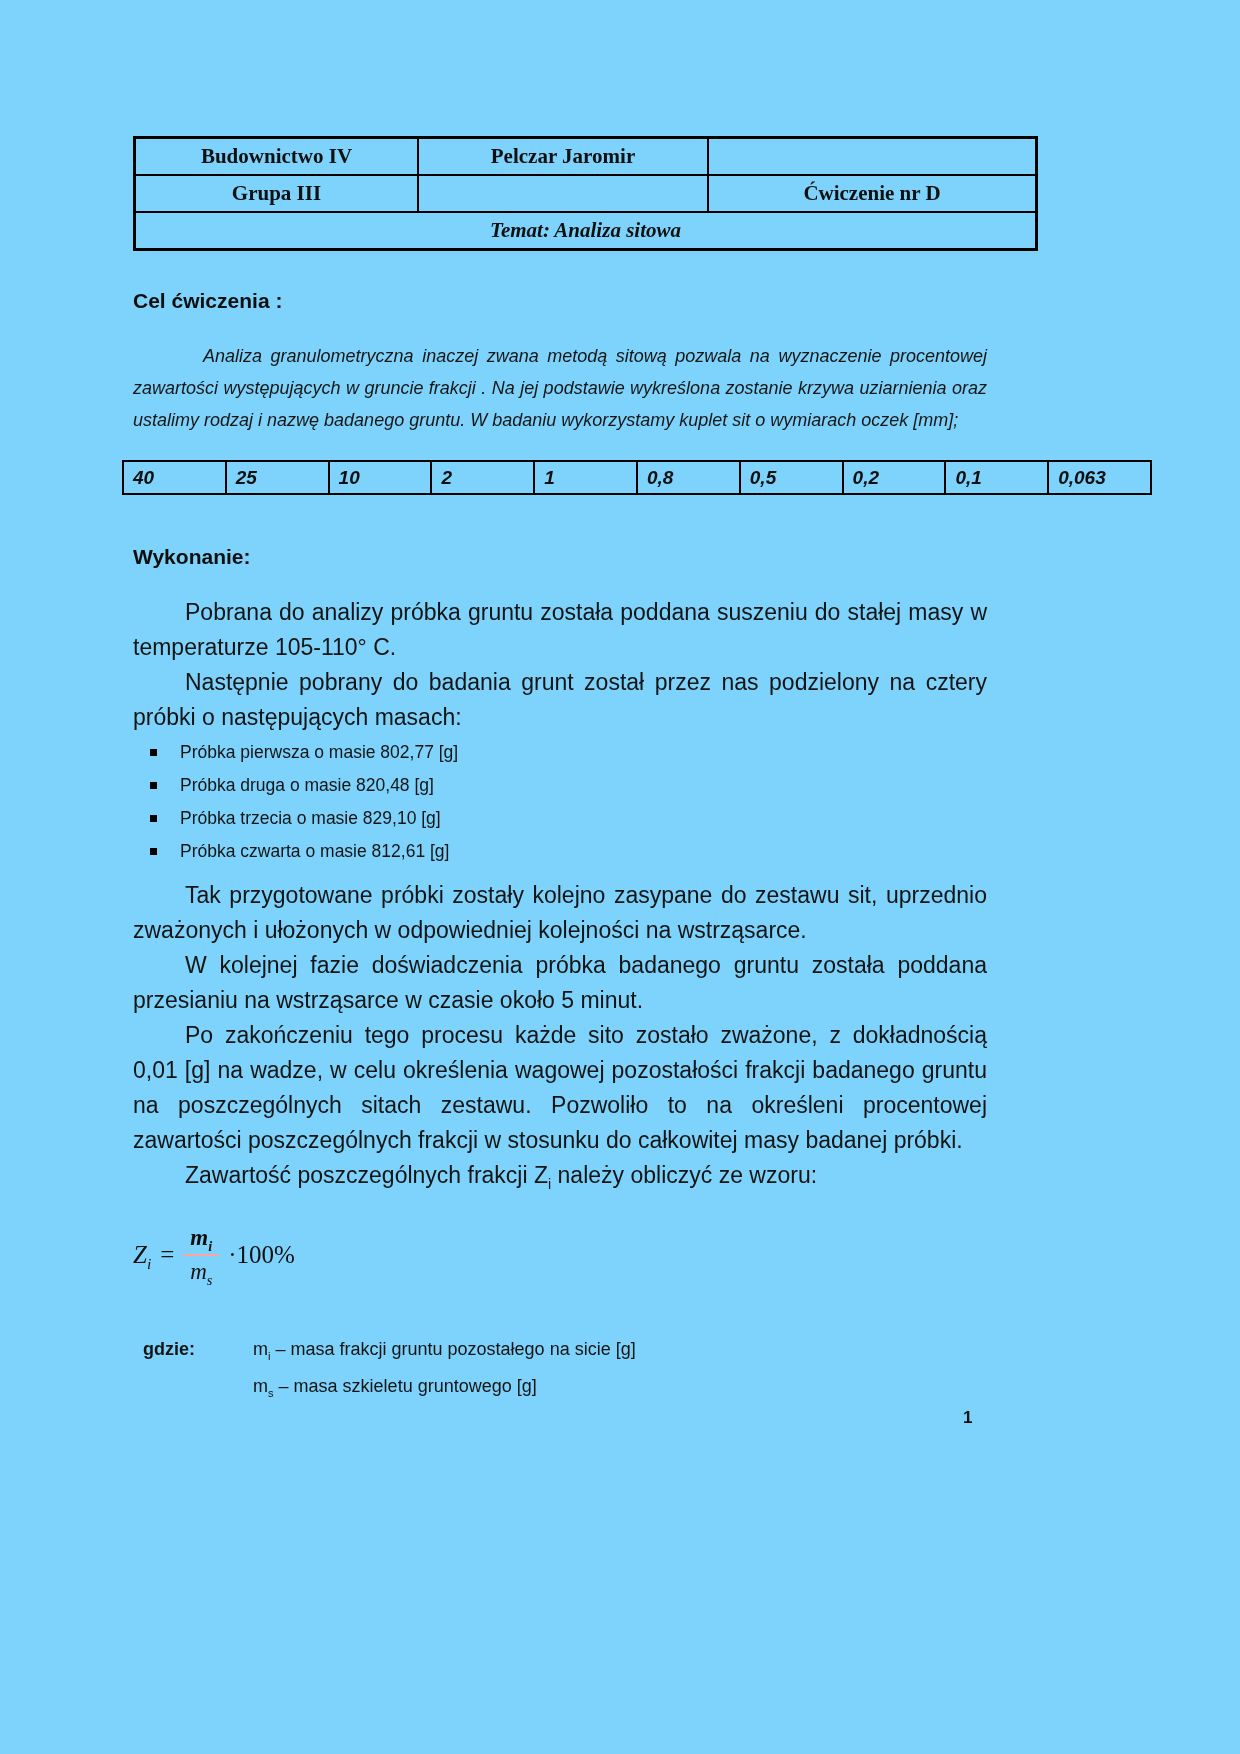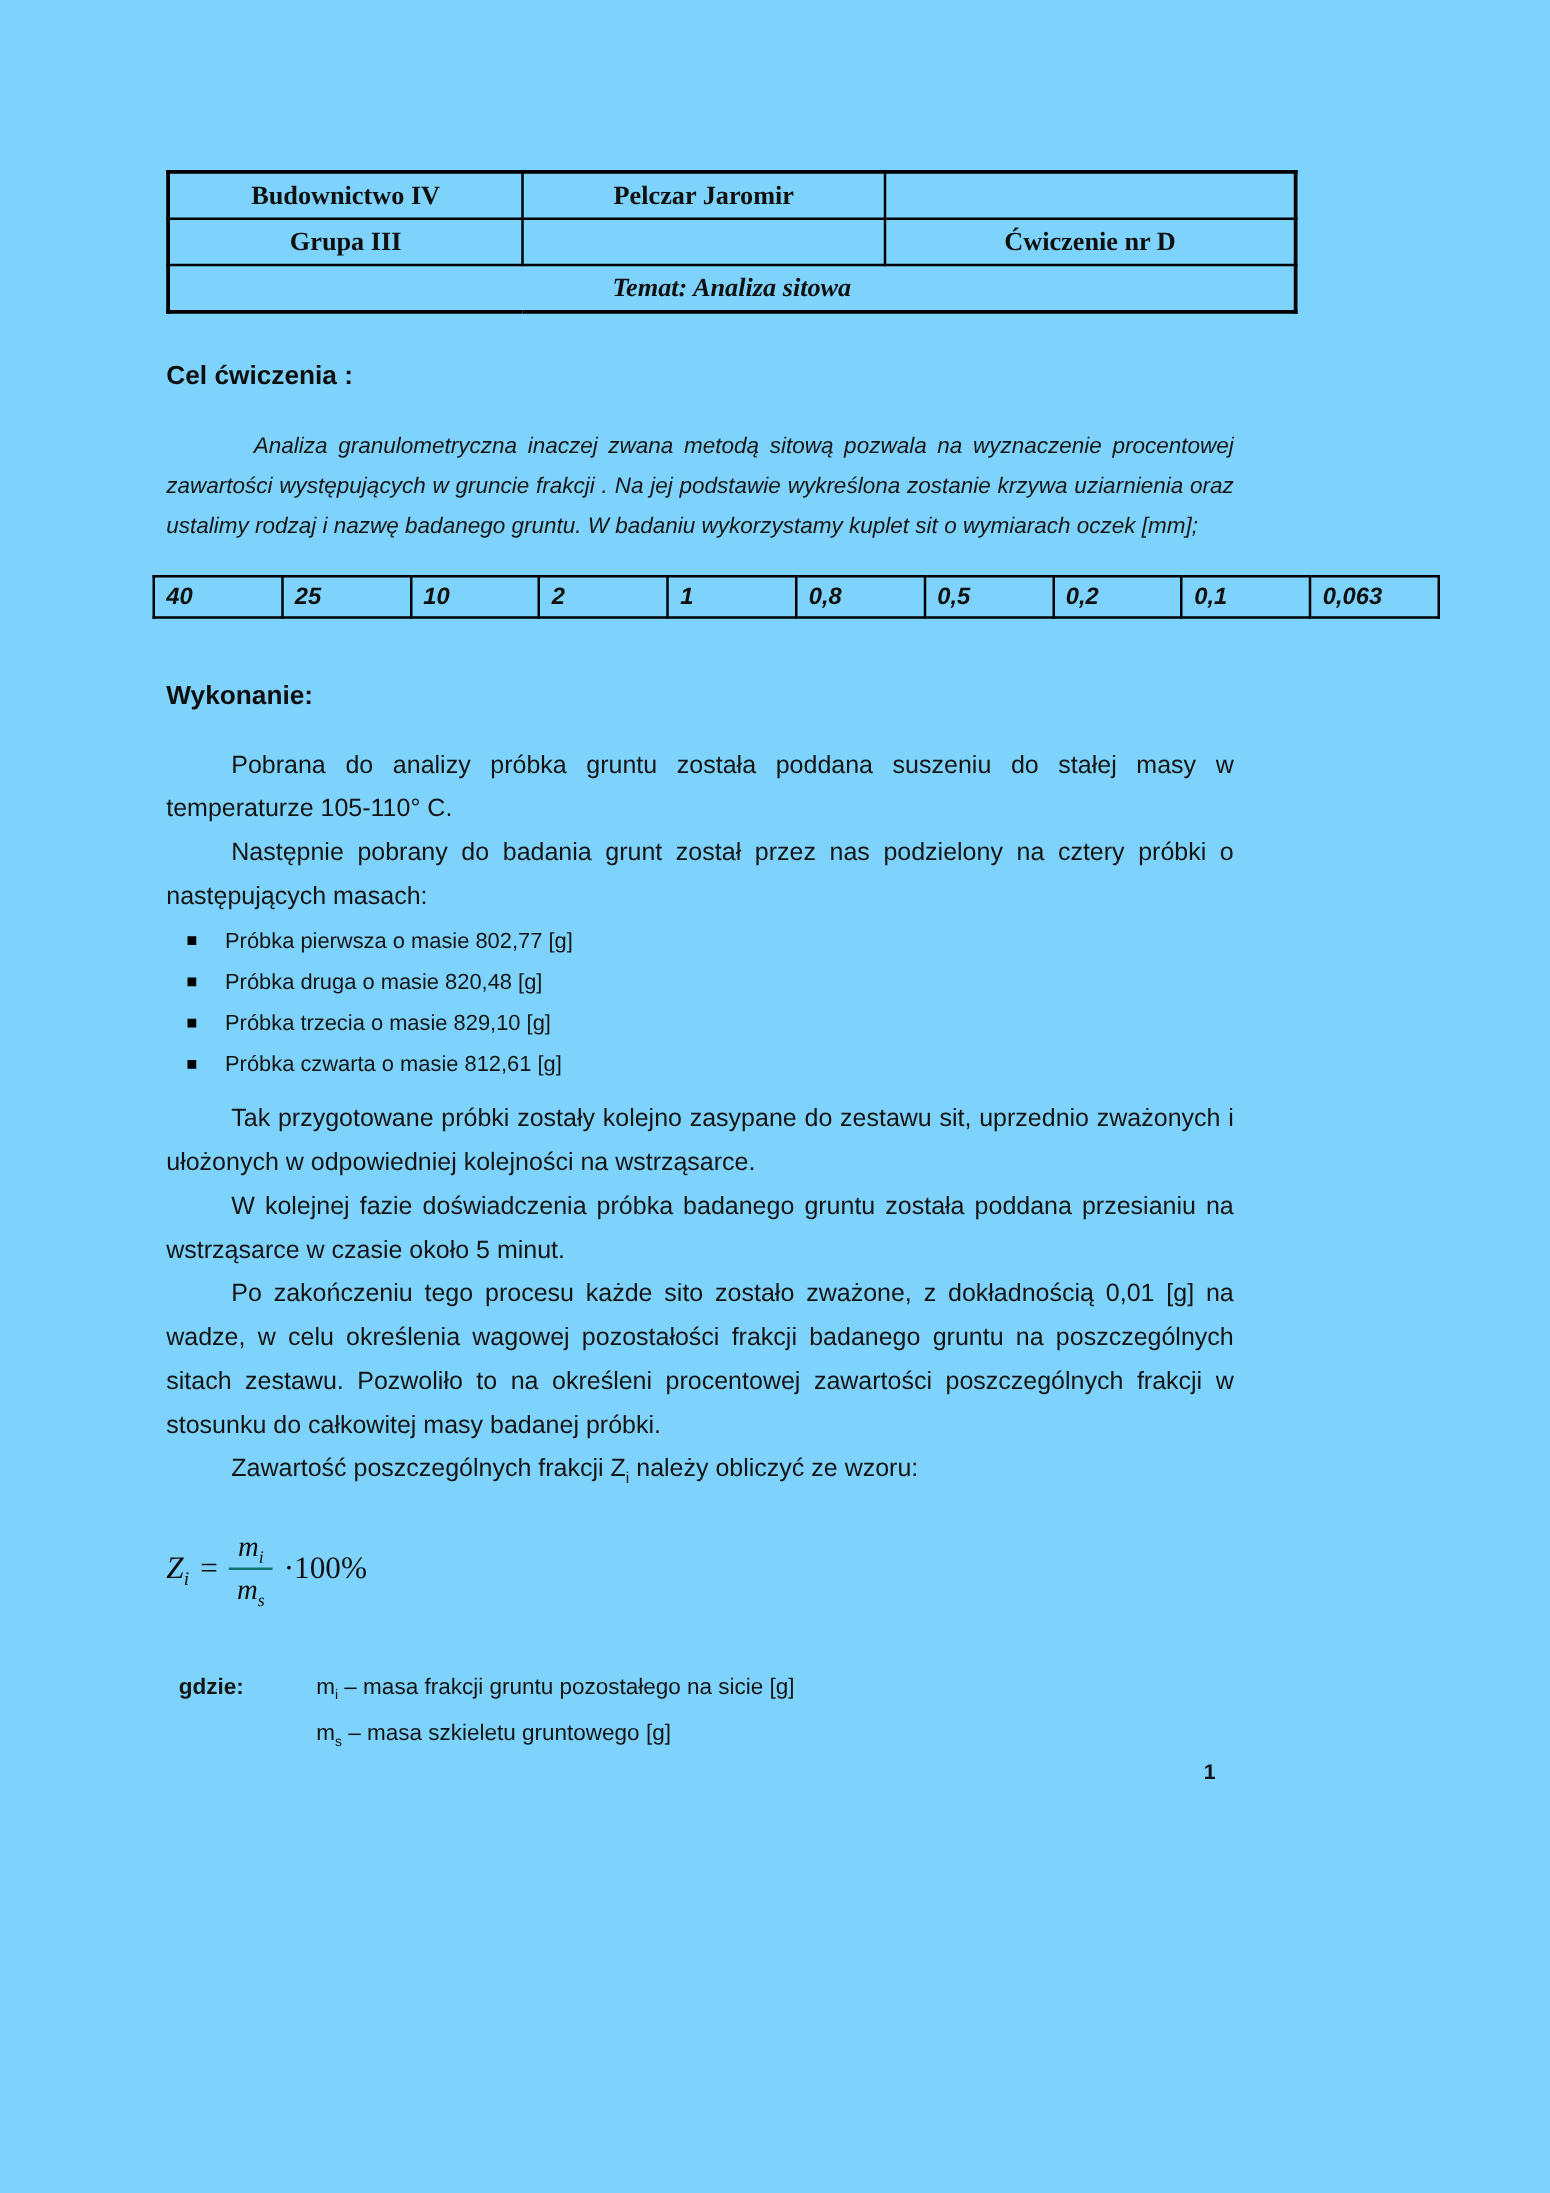"Pobrana do analizy próbka gruntu" .body-par { font-size: 20px -> 23px }
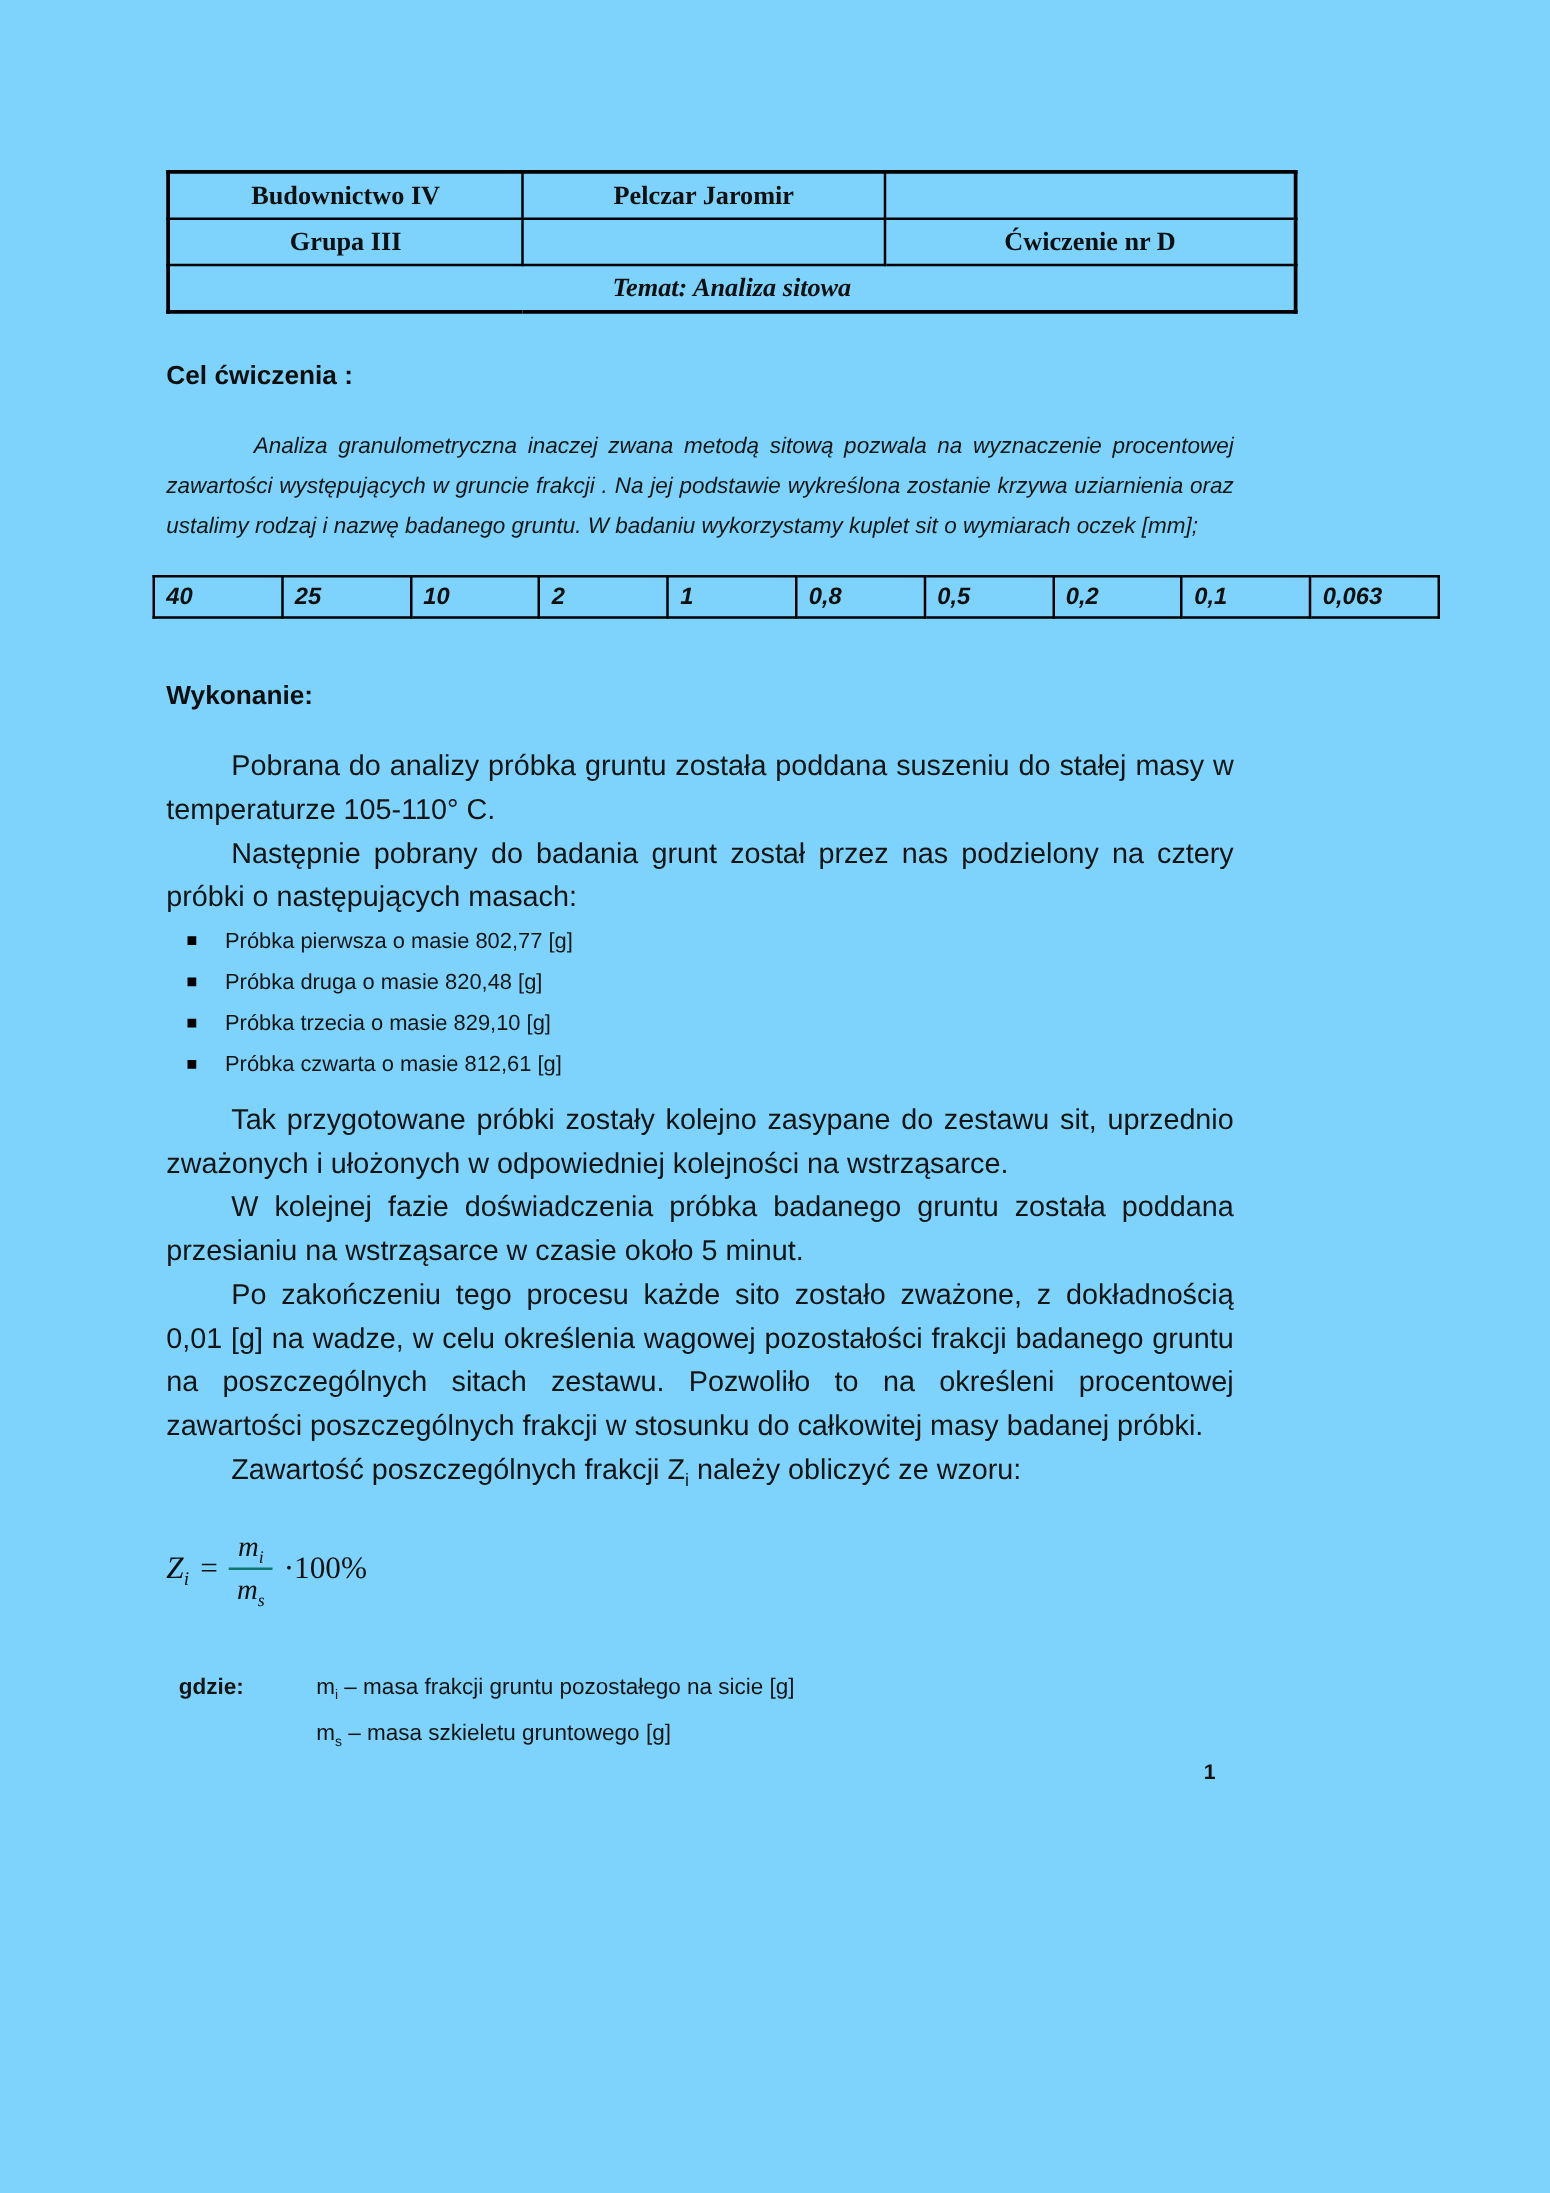"mi" .frac .num { border-bottom: 2px solid #0f766e -> 2px solid #fca5a5; font-weight: none -> bold }
